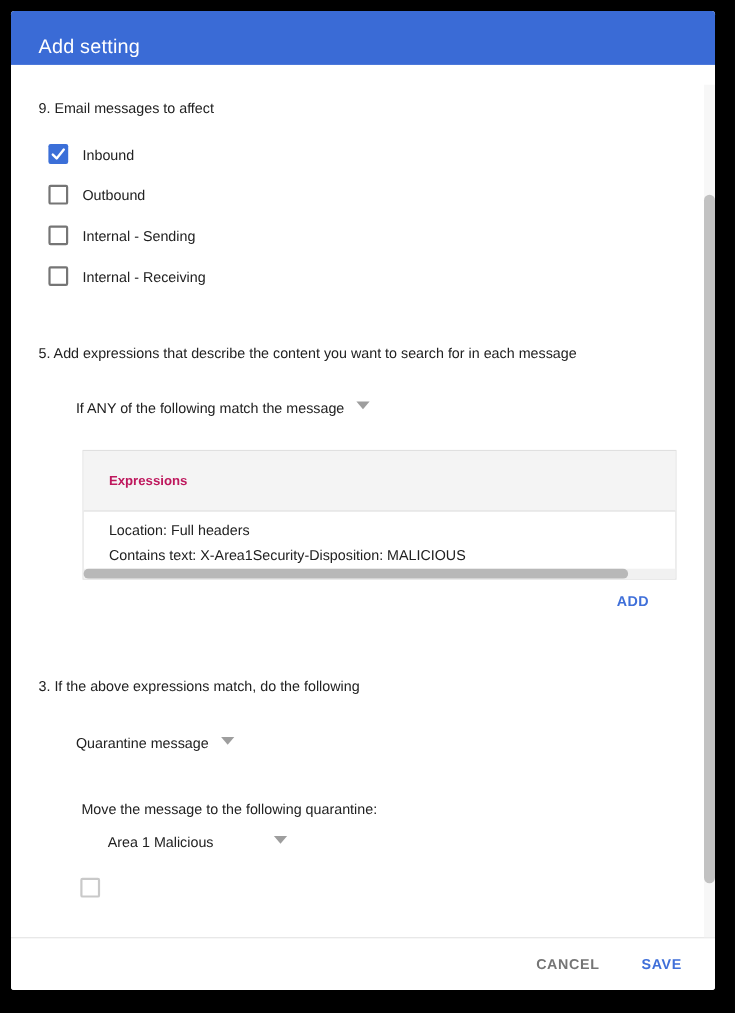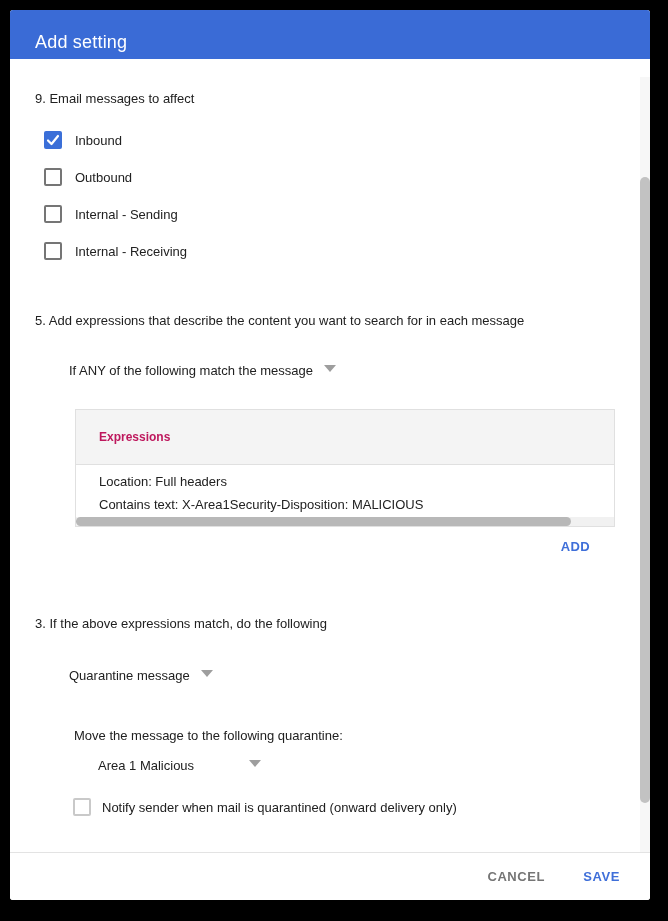"Notify sender when mail is" span.cb-label { html: <span>Notify sender when mail is quarantined (onward delivery only)</span> -> none }
